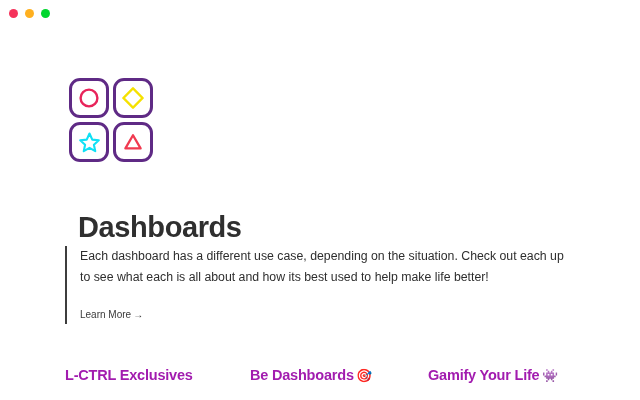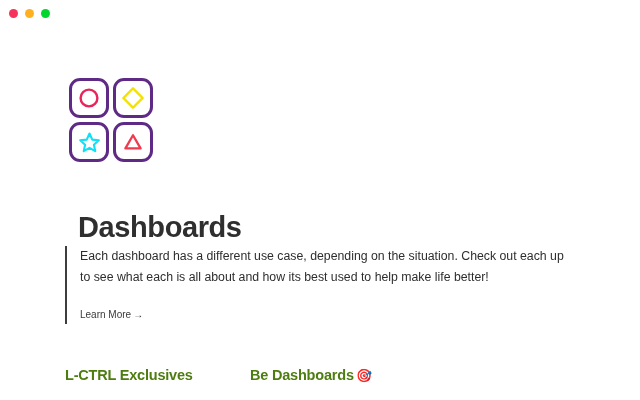"L-CTRL Exclusives" .section-heading { color: #4d7c0f -> #a21caf }
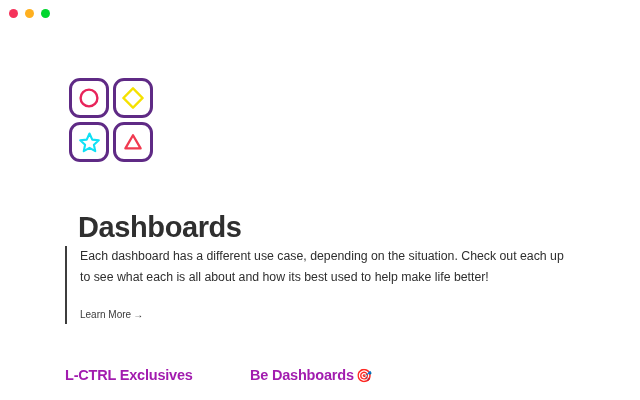"Gamify Your Life 👾" h2.section-heading { html: none -> <h2><span>Gamify Your Life</span><span>👾</span></h2> }
